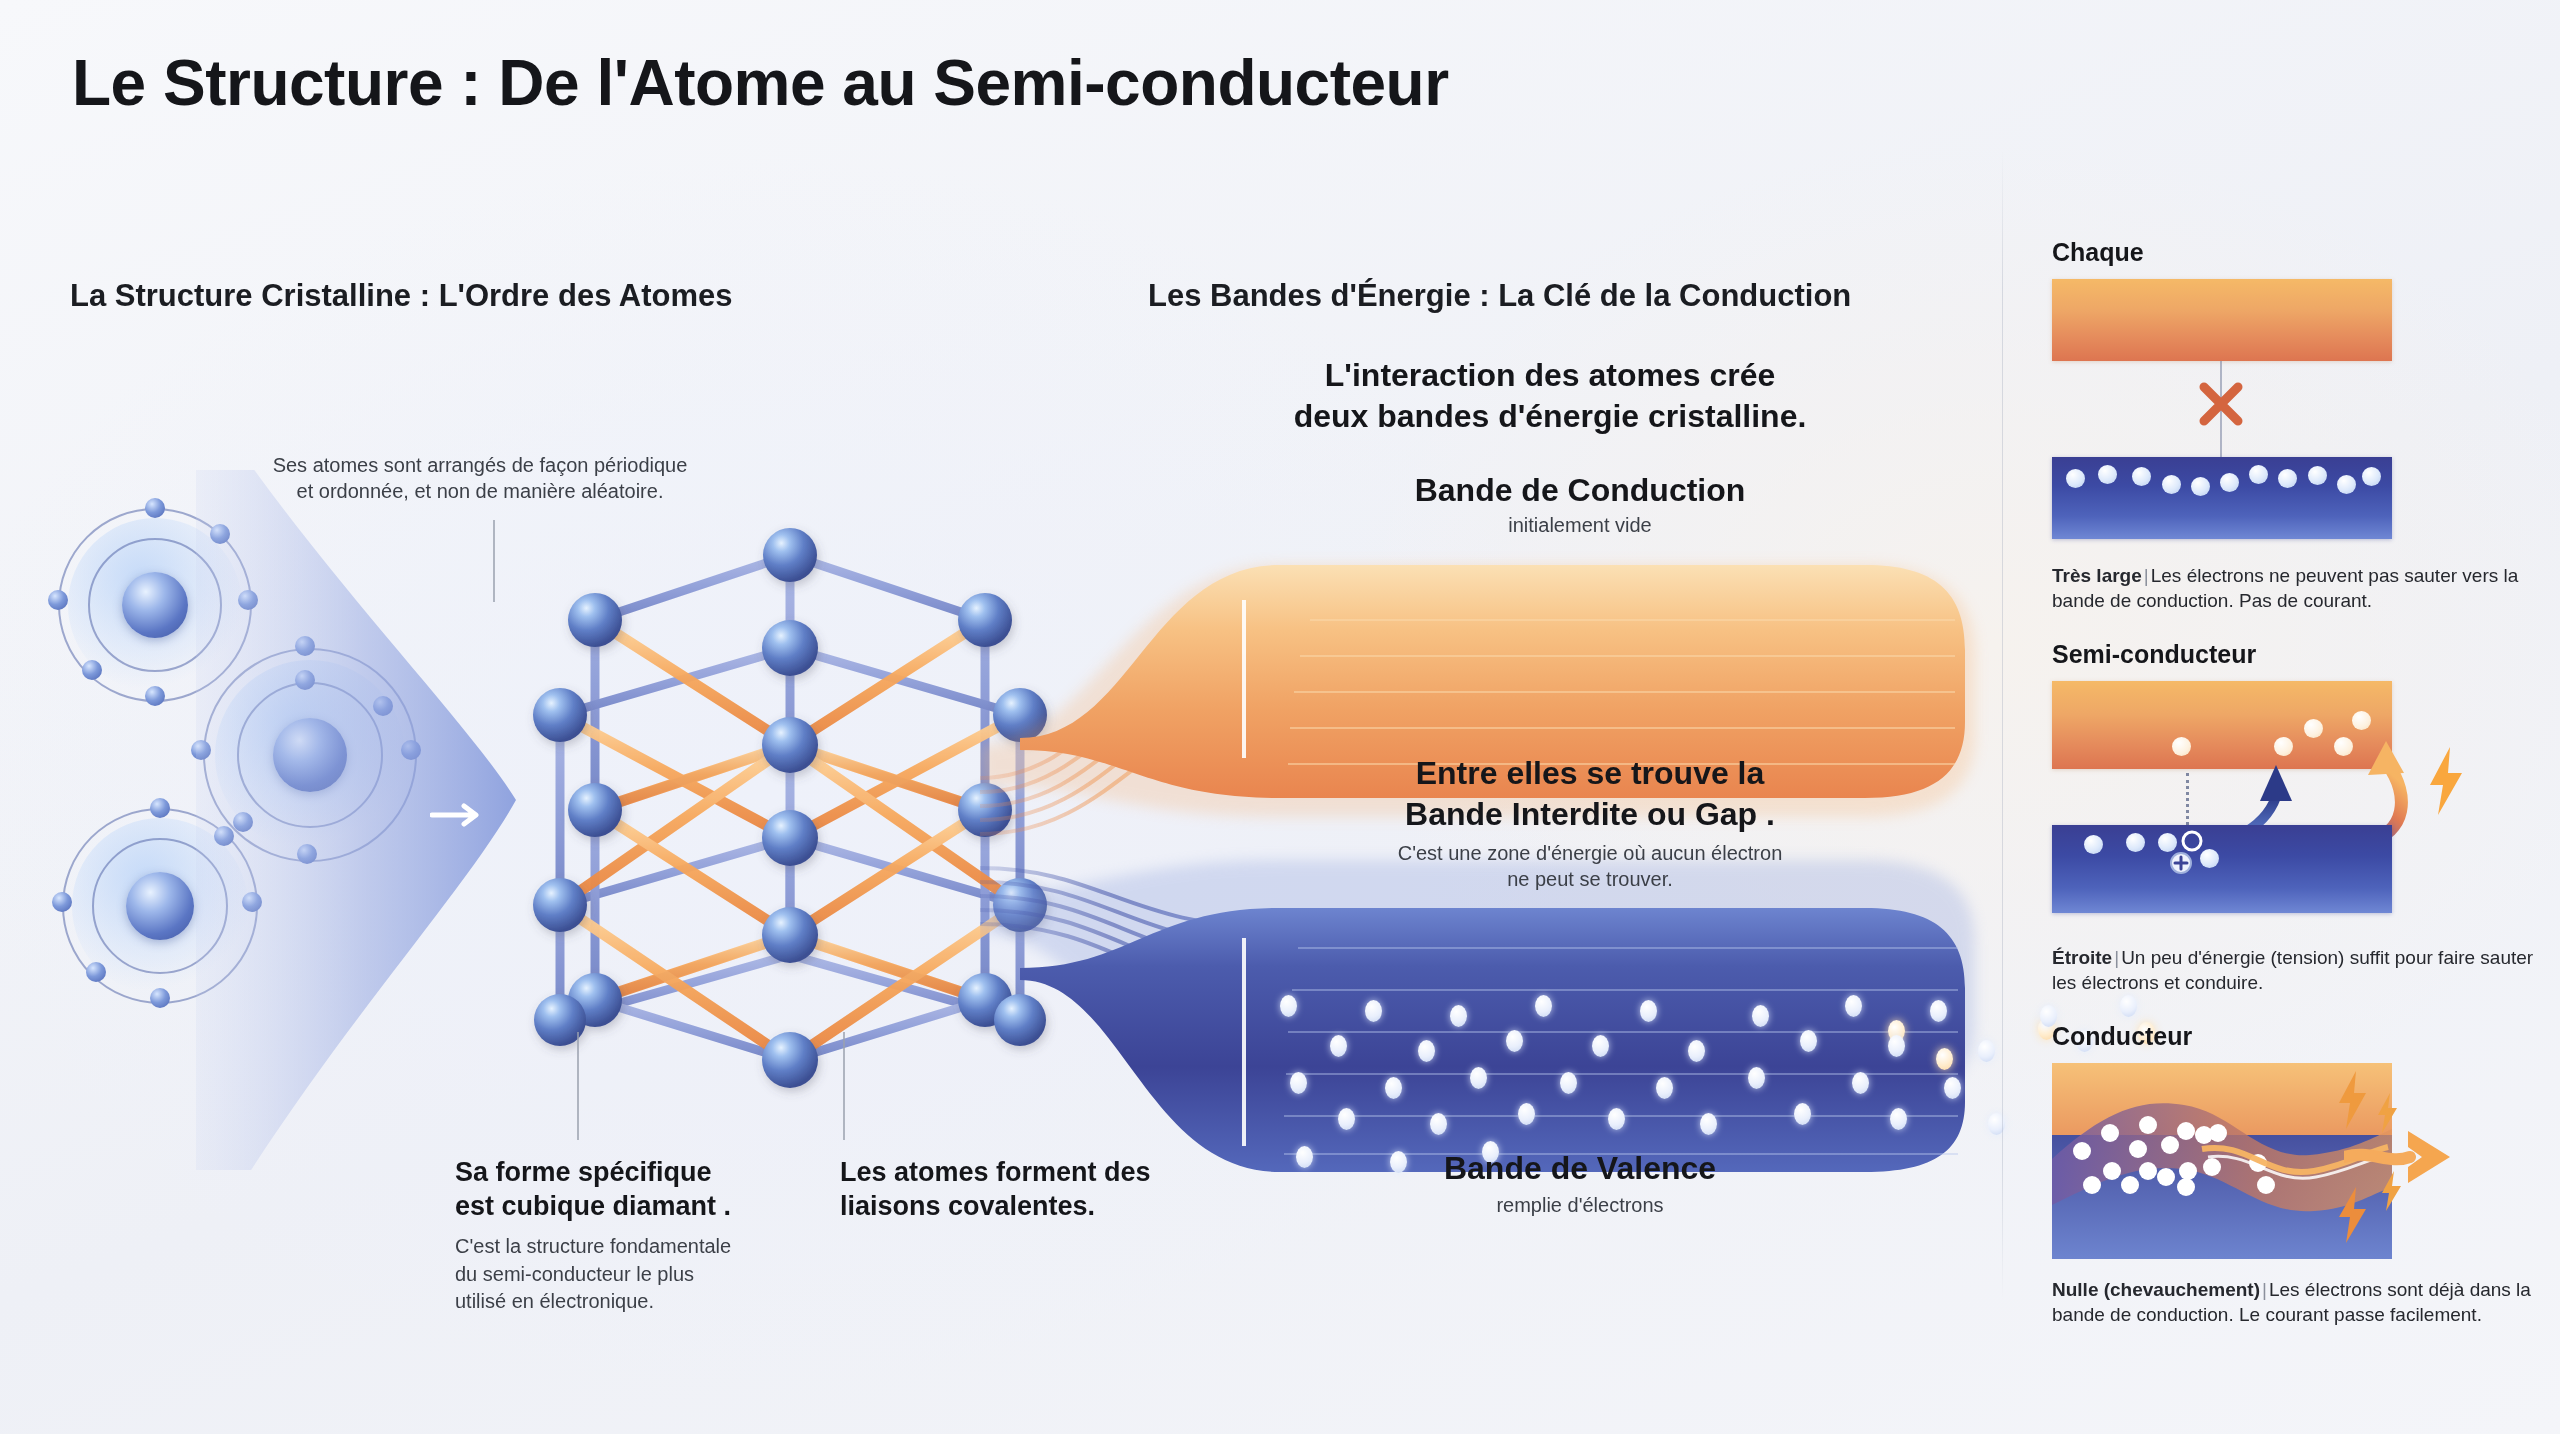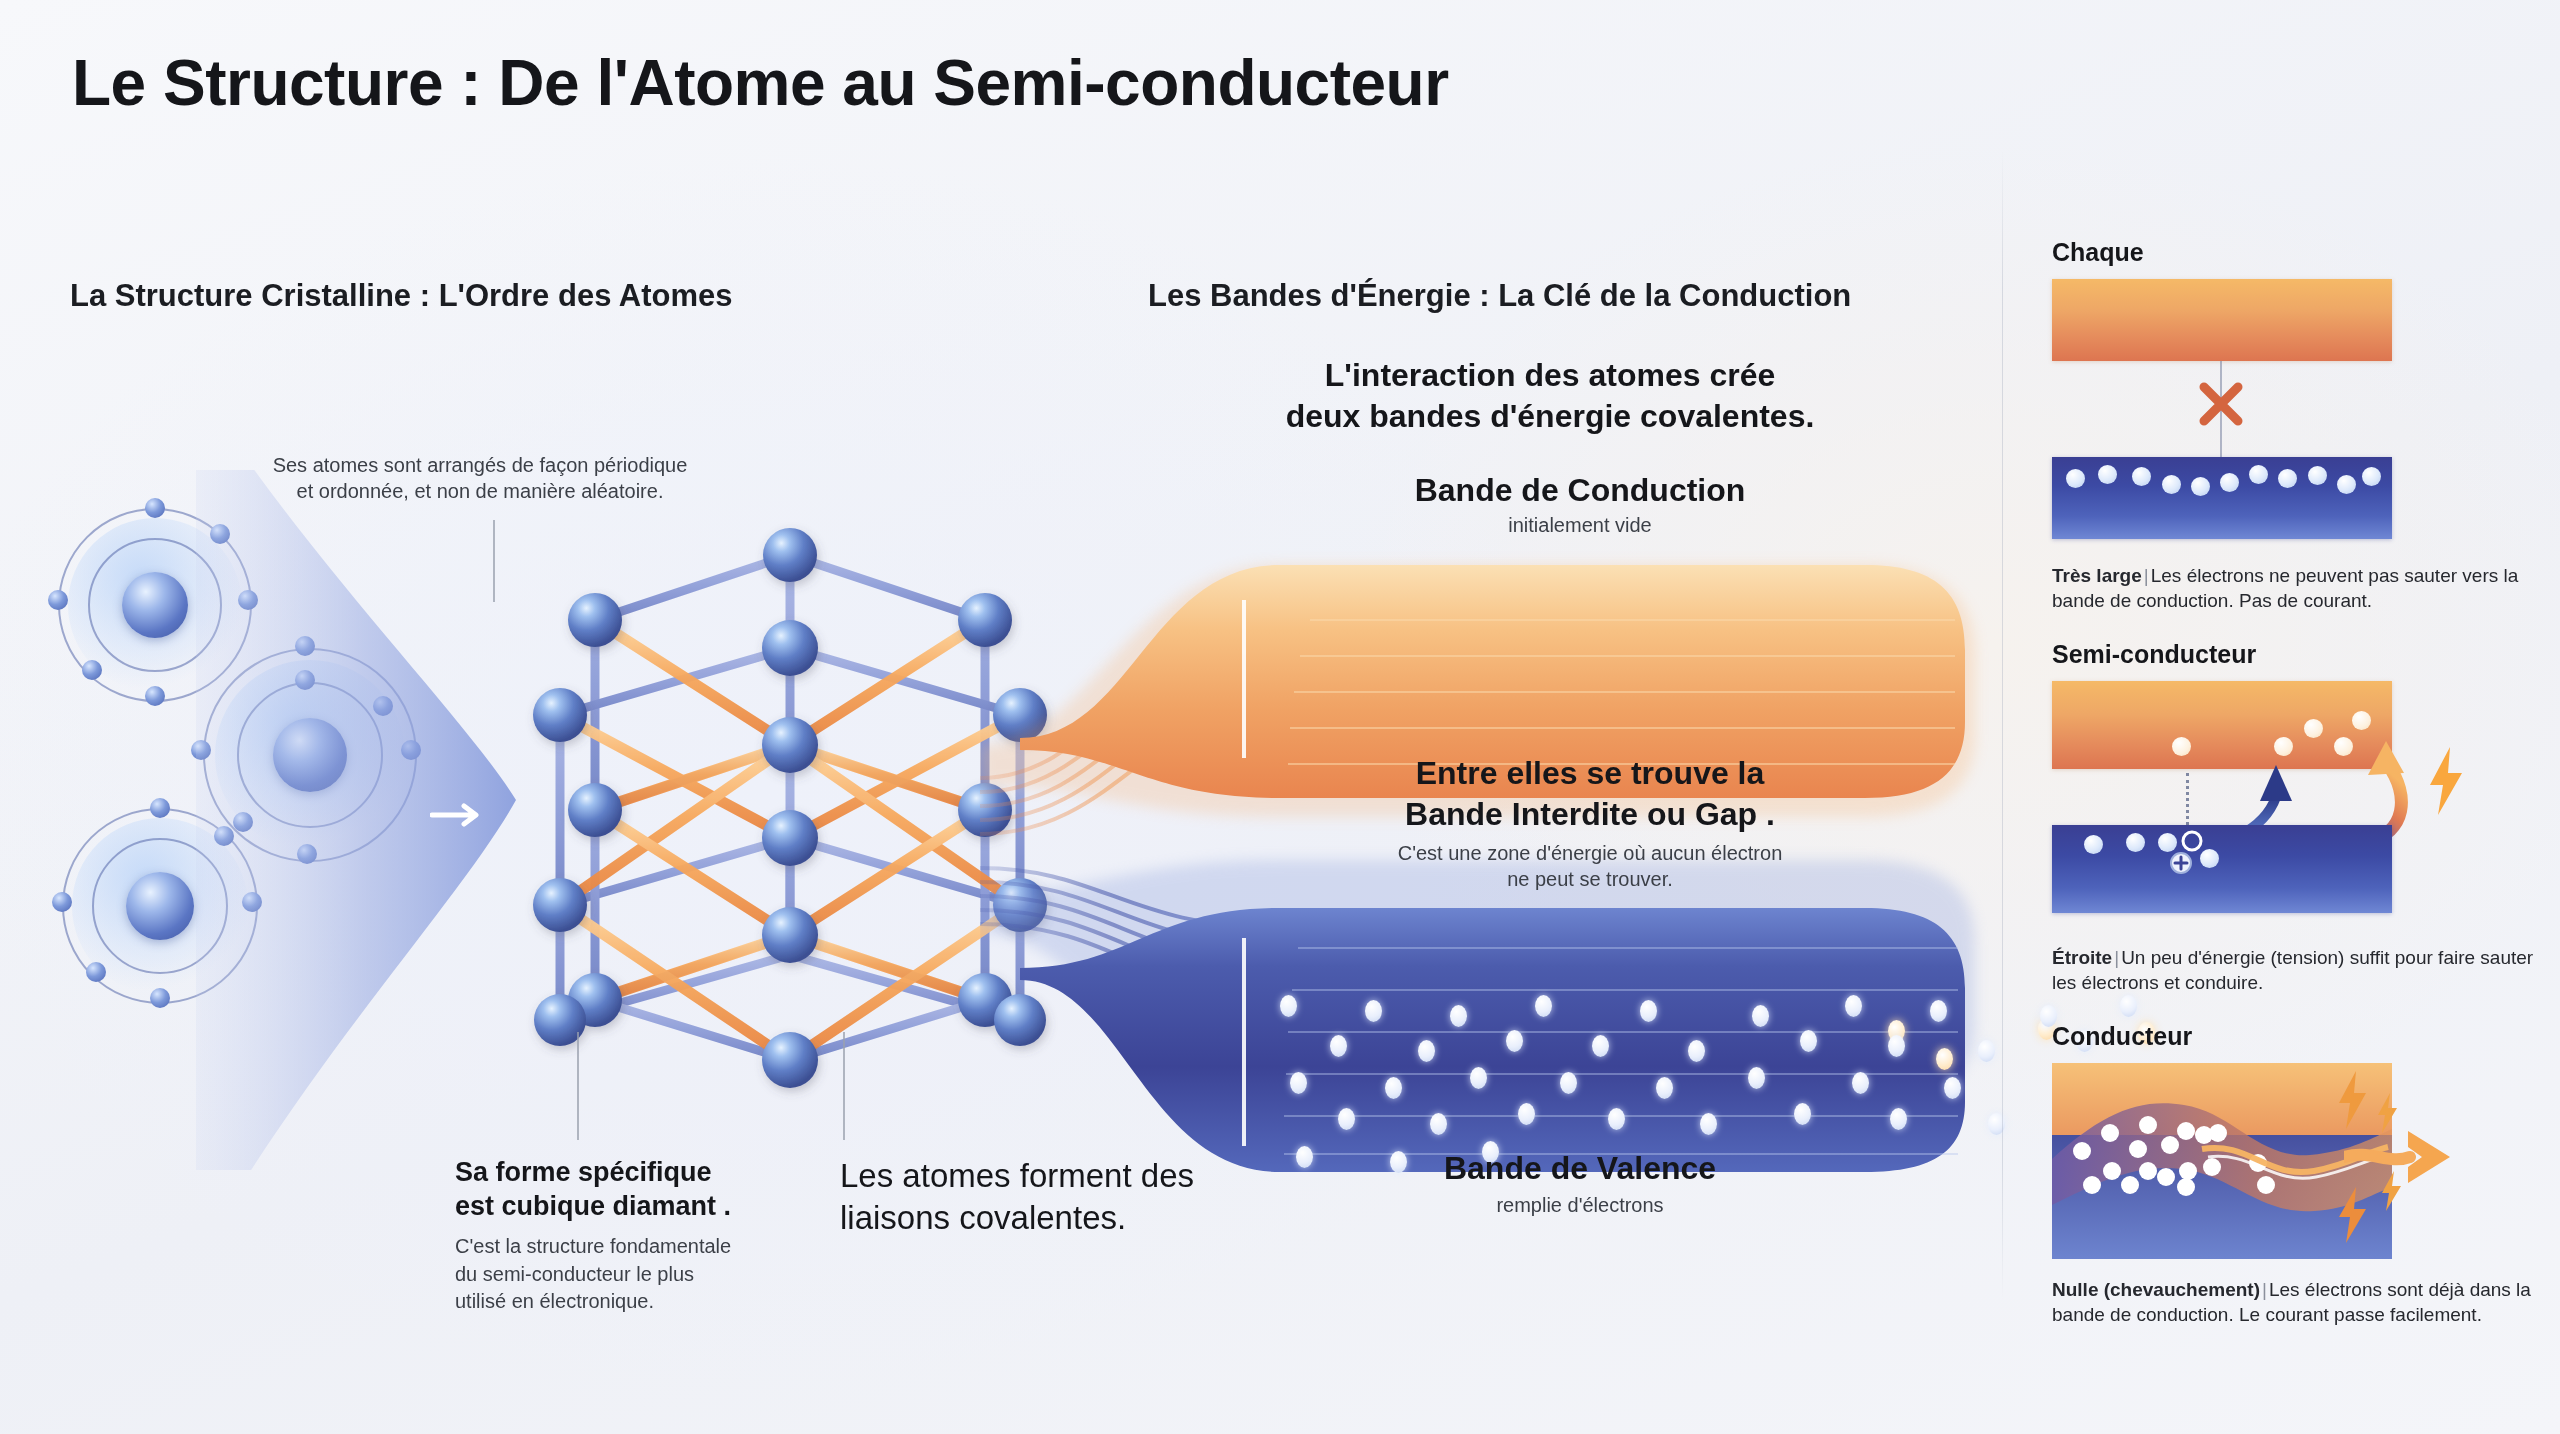"deux bandes d'énergie covalentes." div { text: covalentes -> cristalline }
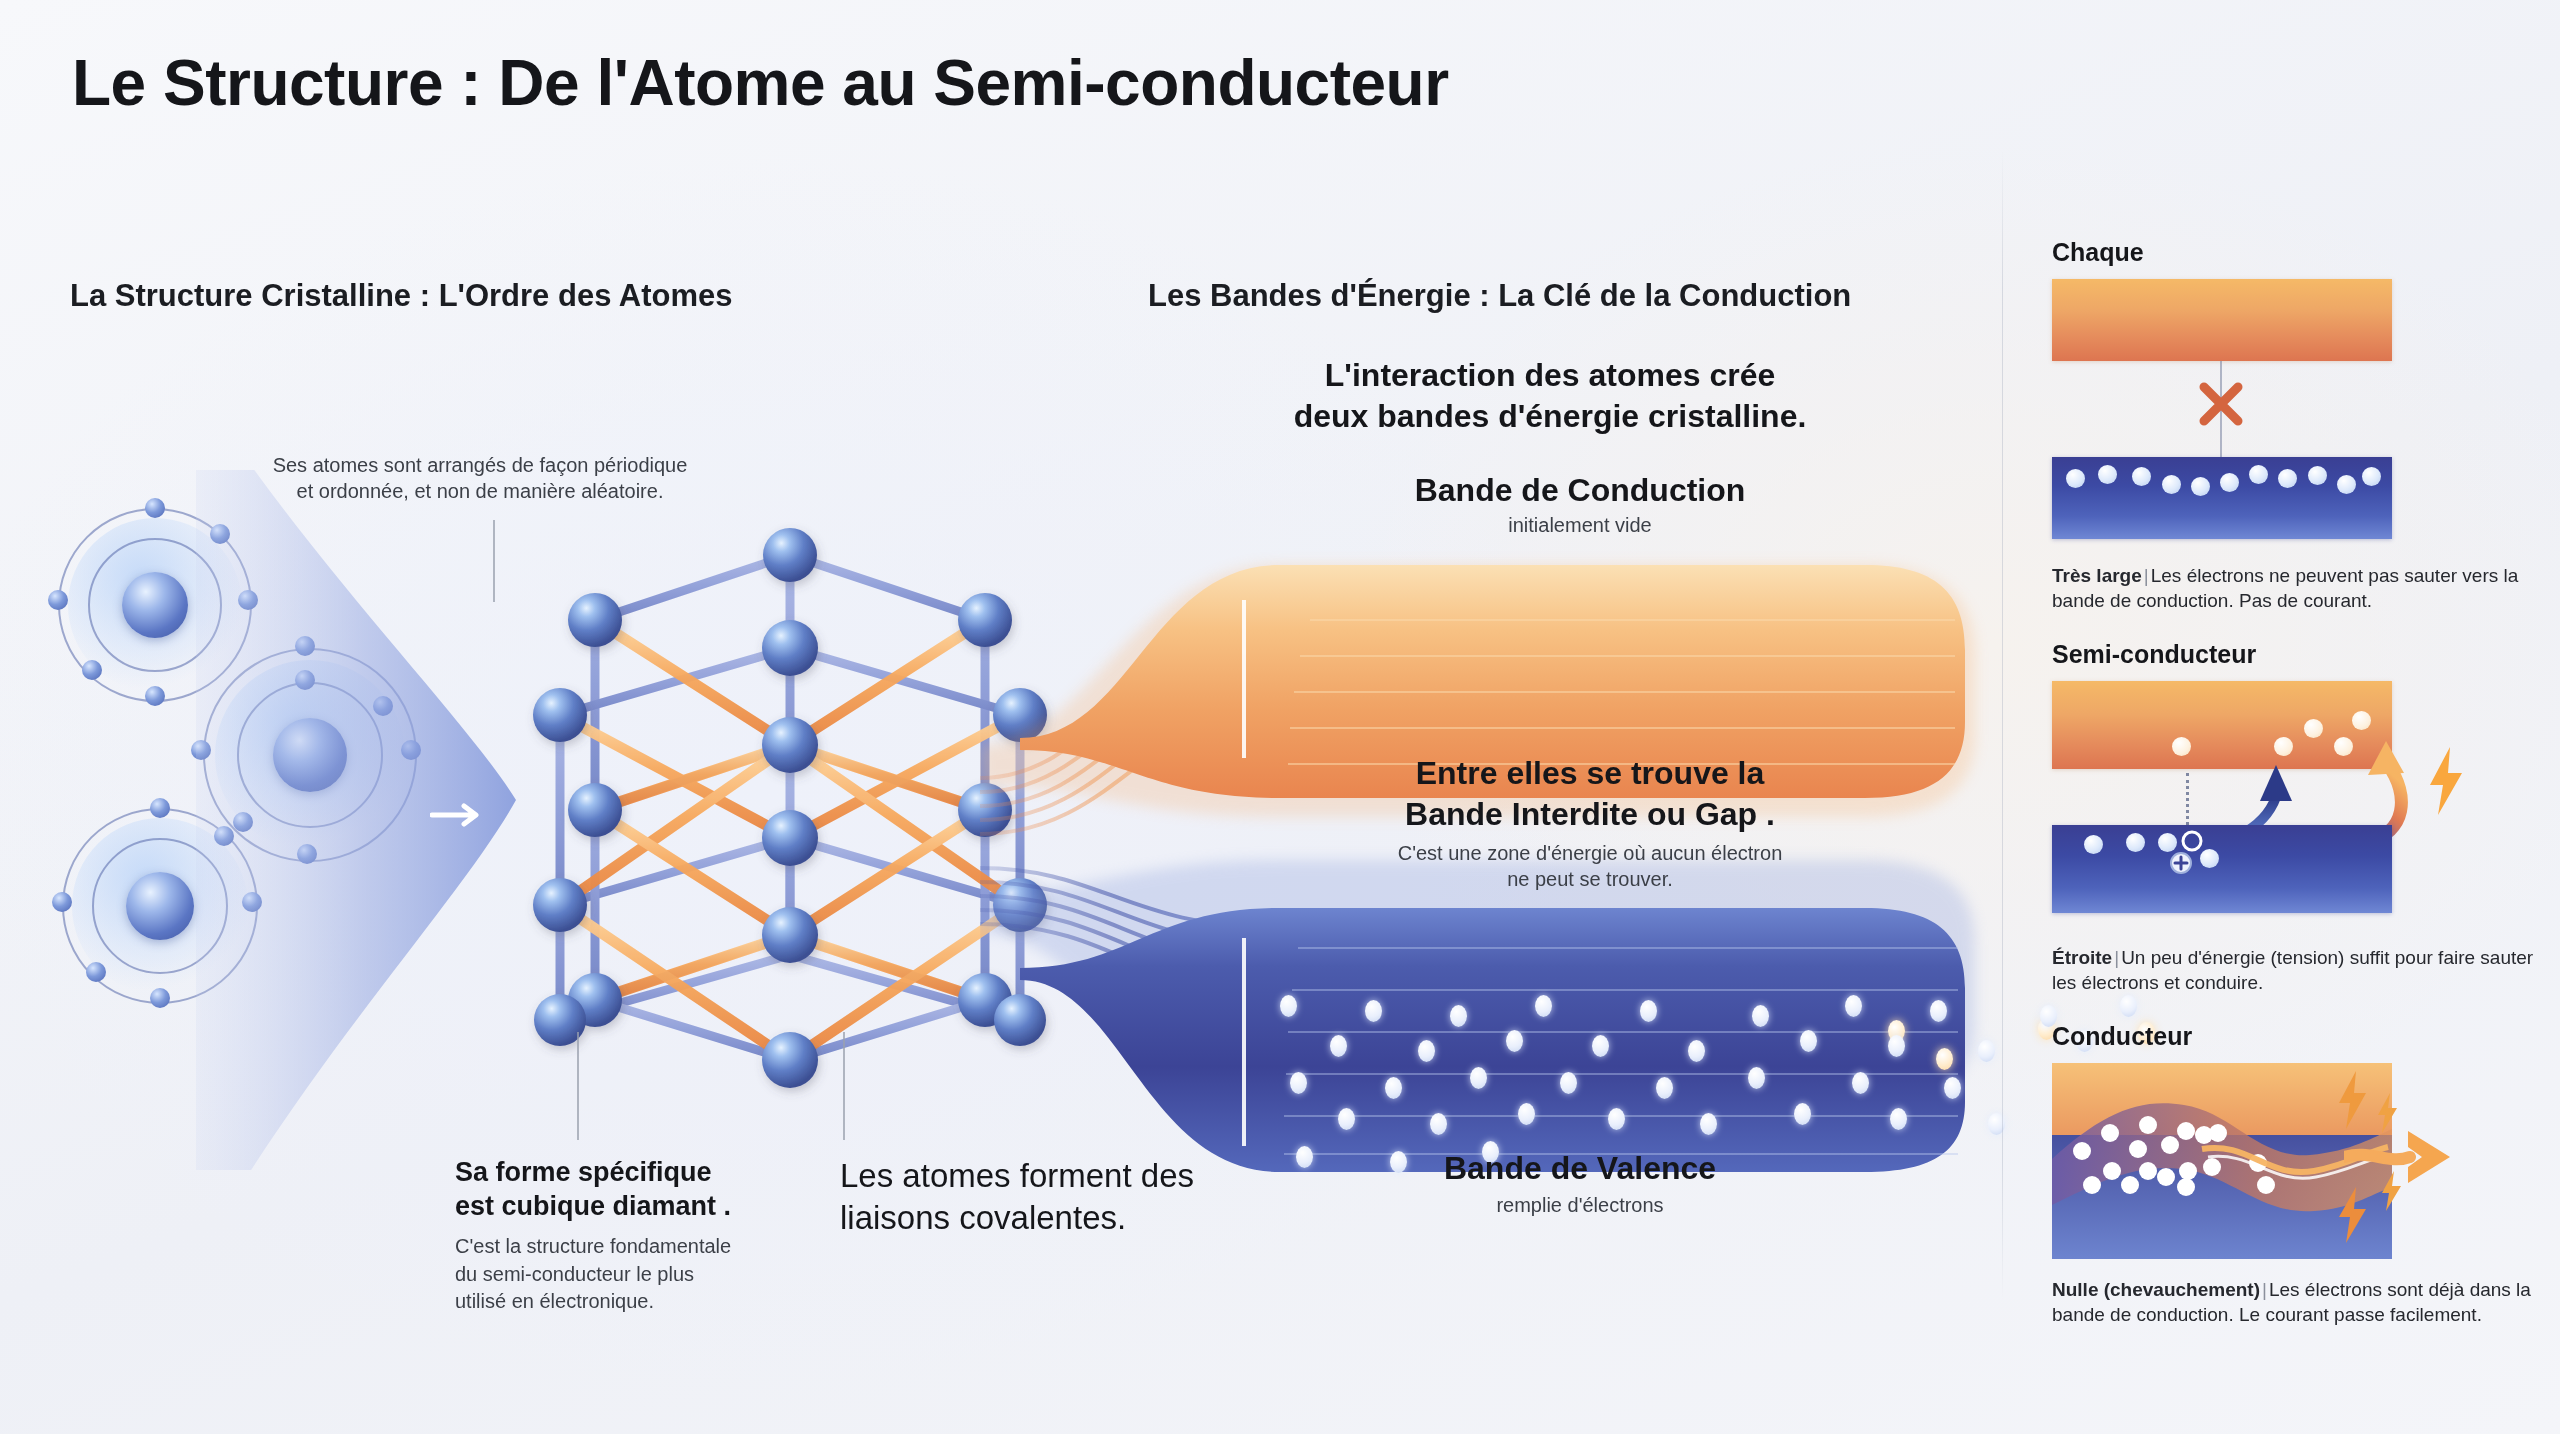"Les atomes forment des" div { font-size: 33px -> 27px; font-weight: 400 -> 700 }
